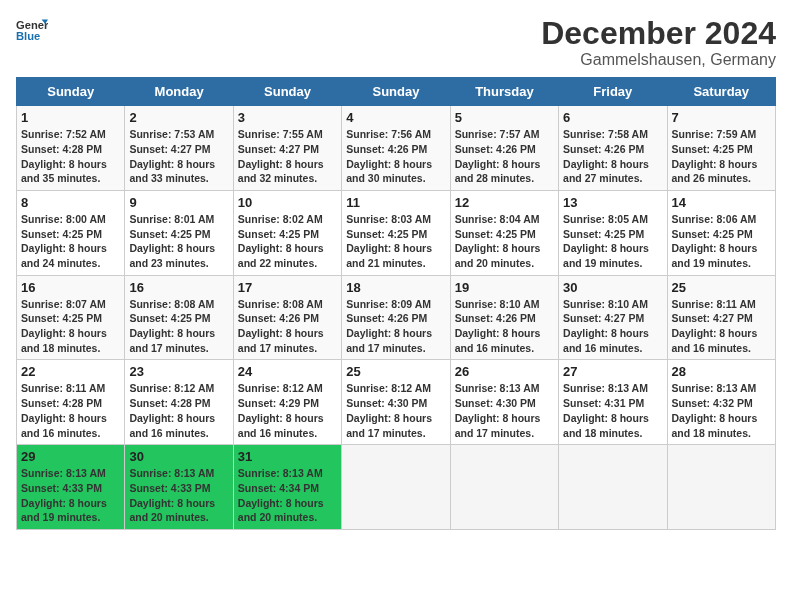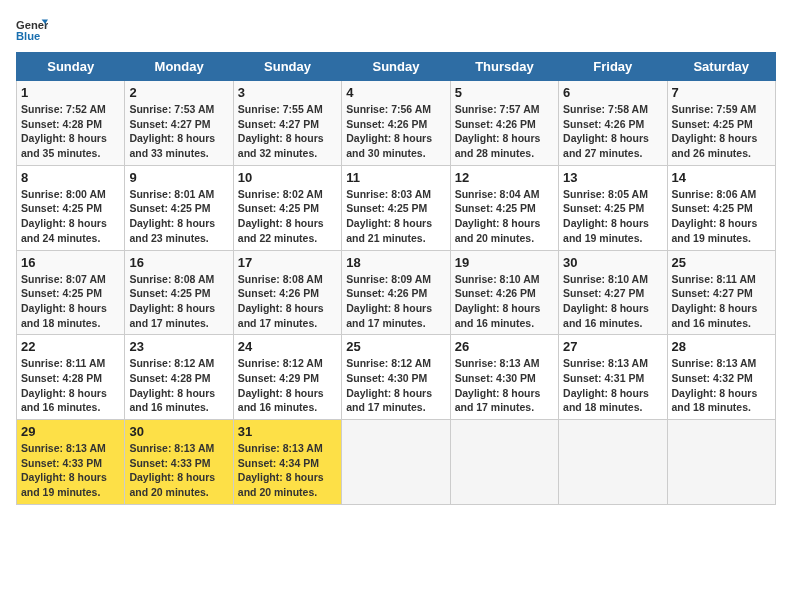"December 2024" div.month-title { html: none -> <div>December 2024</div> }
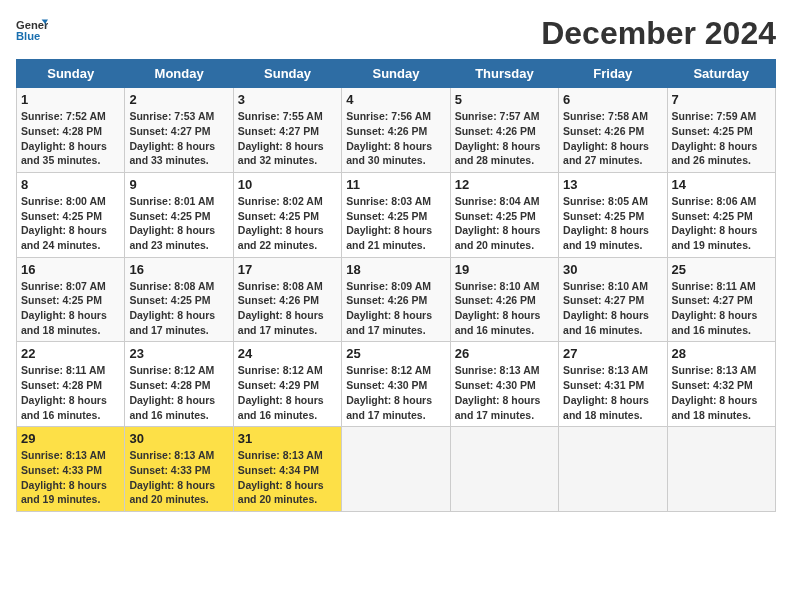"Gammelshausen, Germany" div.subtitle { html: none -> <div>Gammelshausen, Germany</div> }
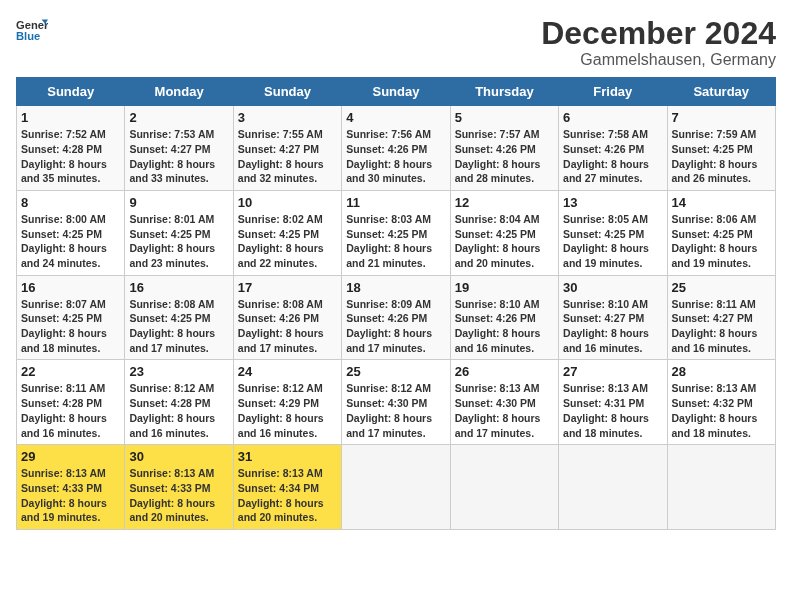"29" .calendar tbody tr:last-child td { background: #fde047 -> #22c55e }
